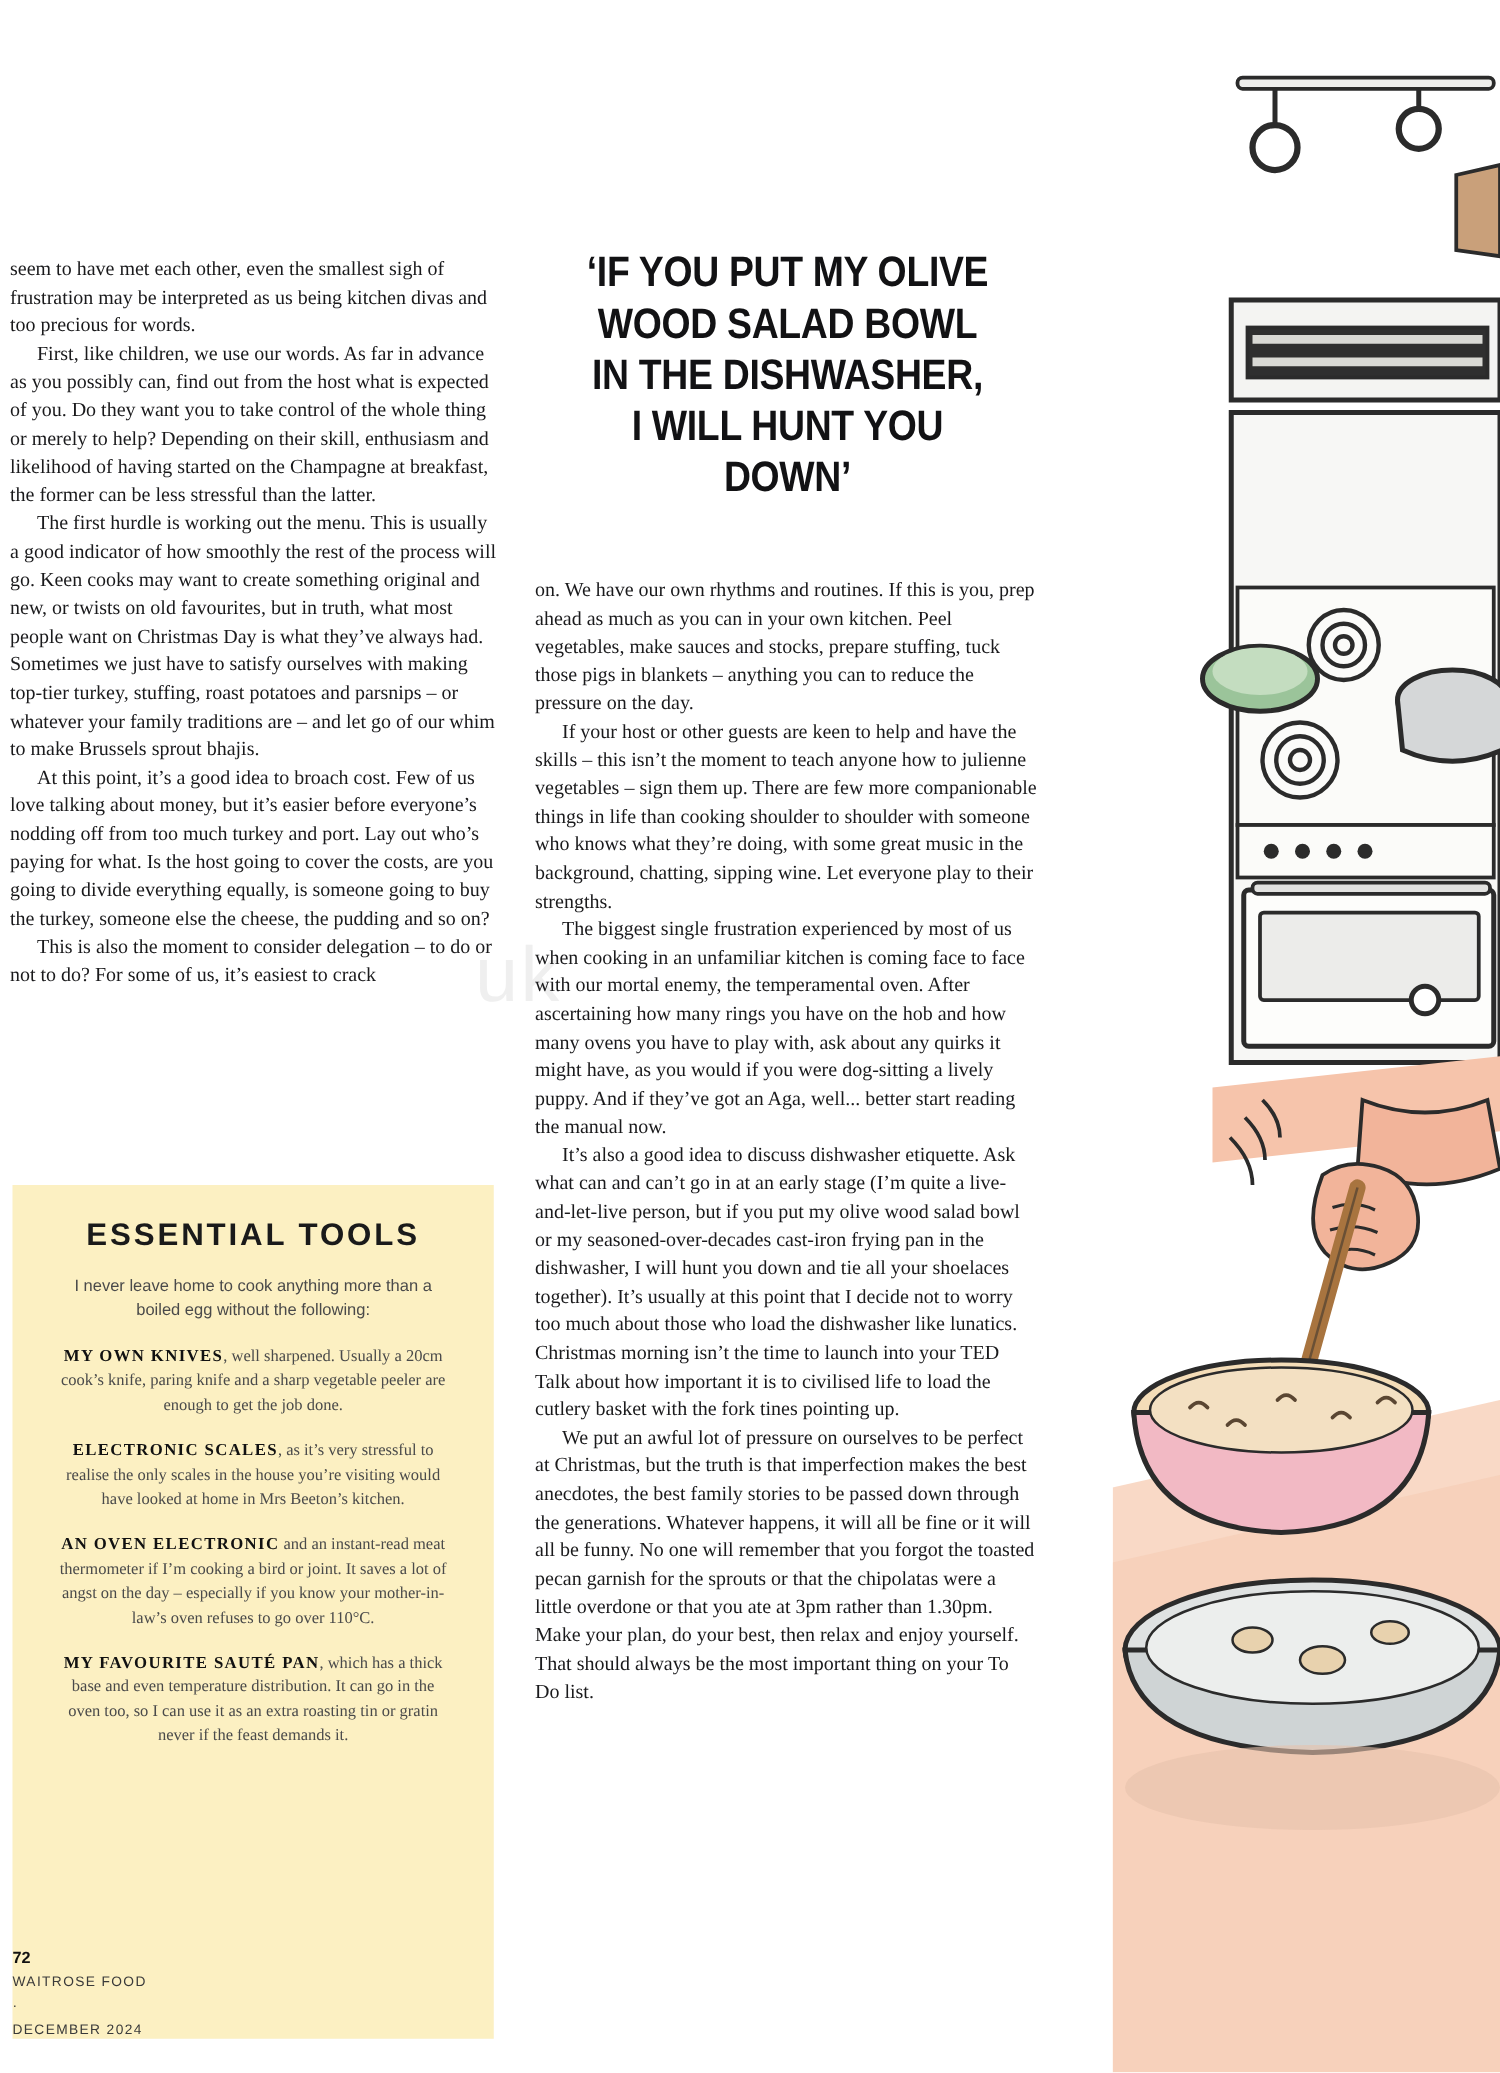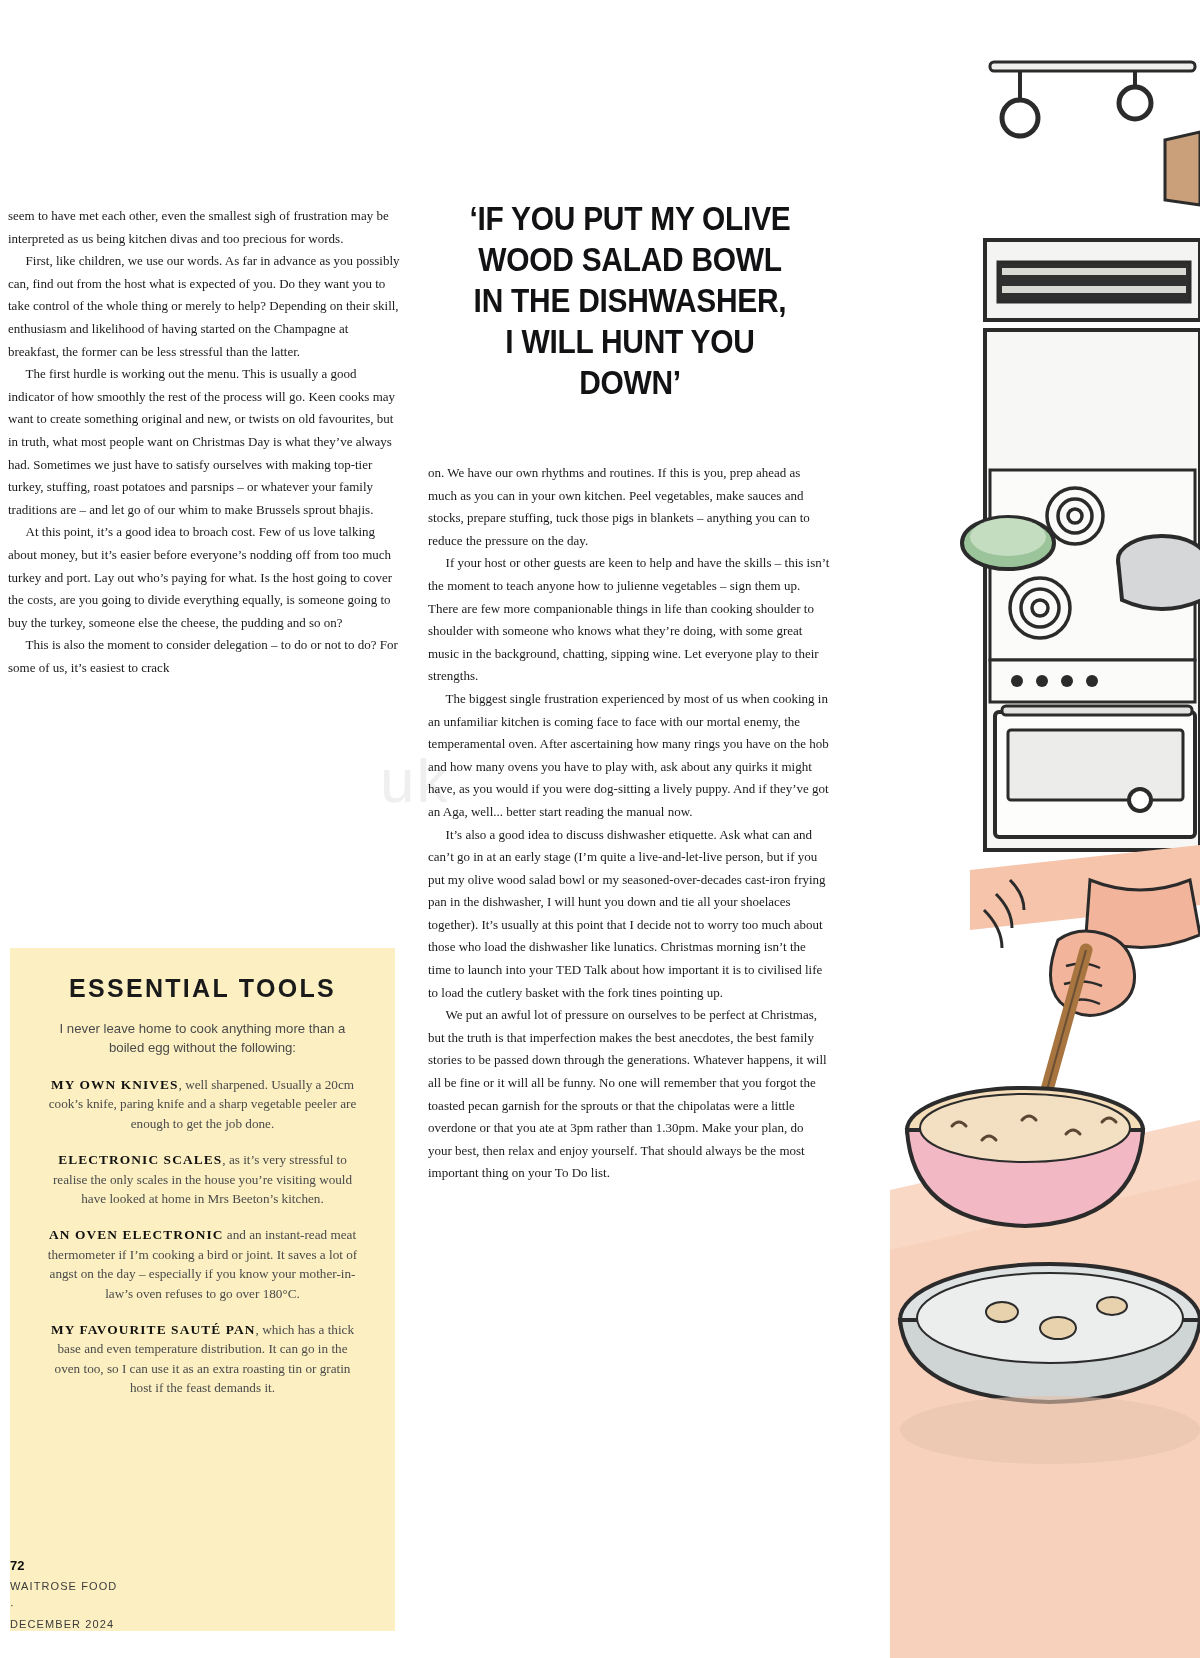"seem to have met each" .col { font-size: 13px -> 16px }
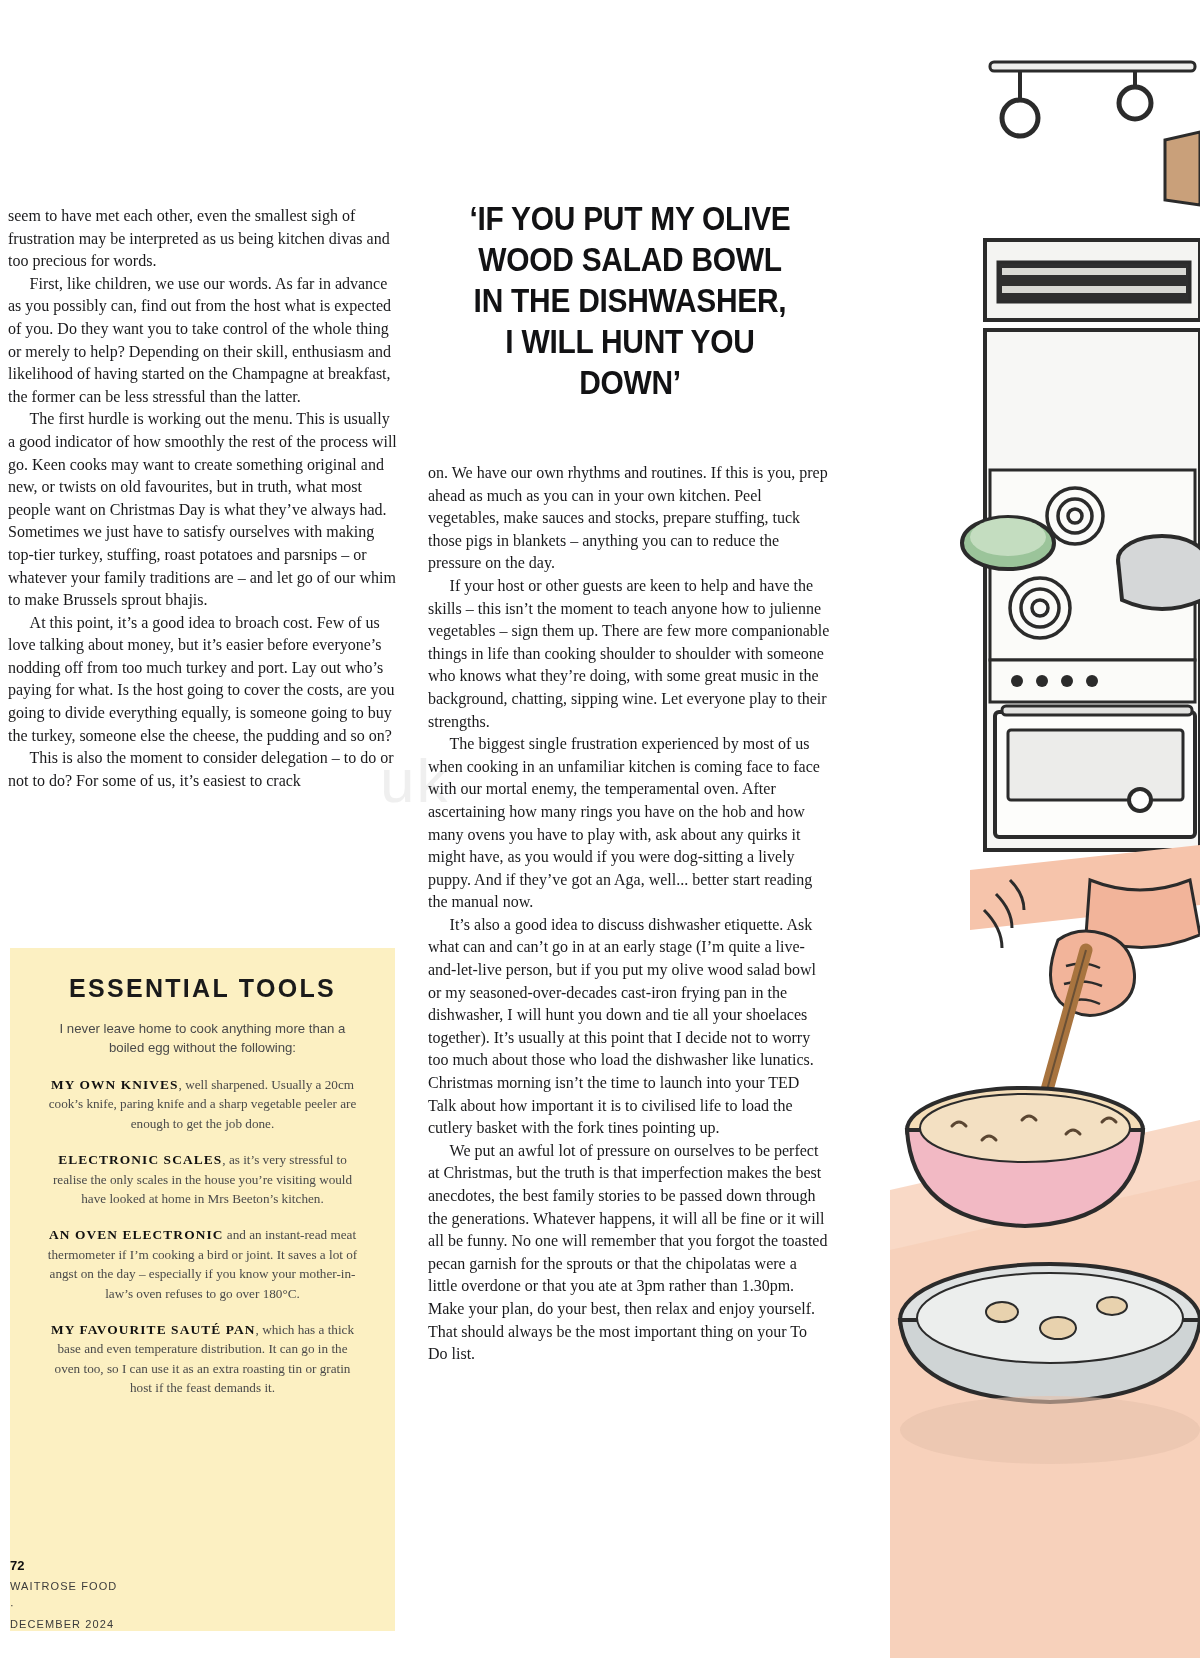"and an instant-read meat thermometer" span { text: 180 -> 110 }
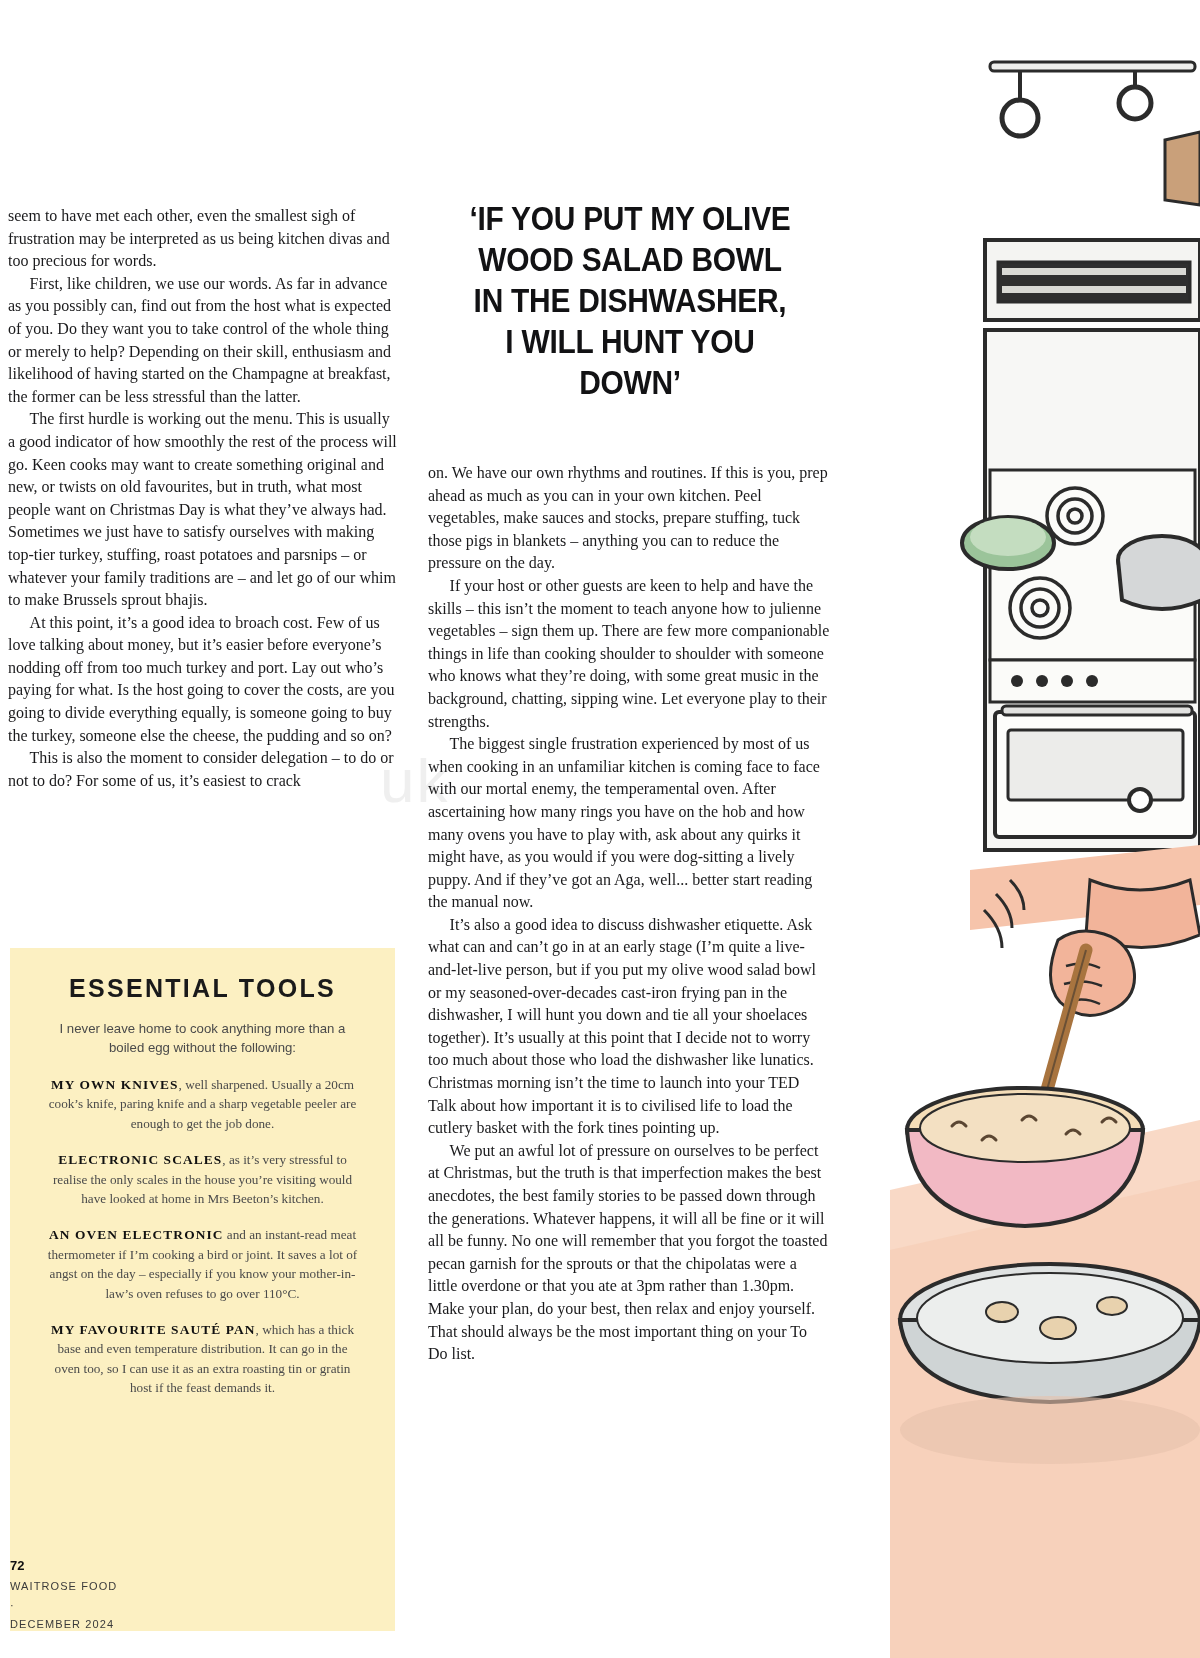", which has a thick" span { text: host -> never }
